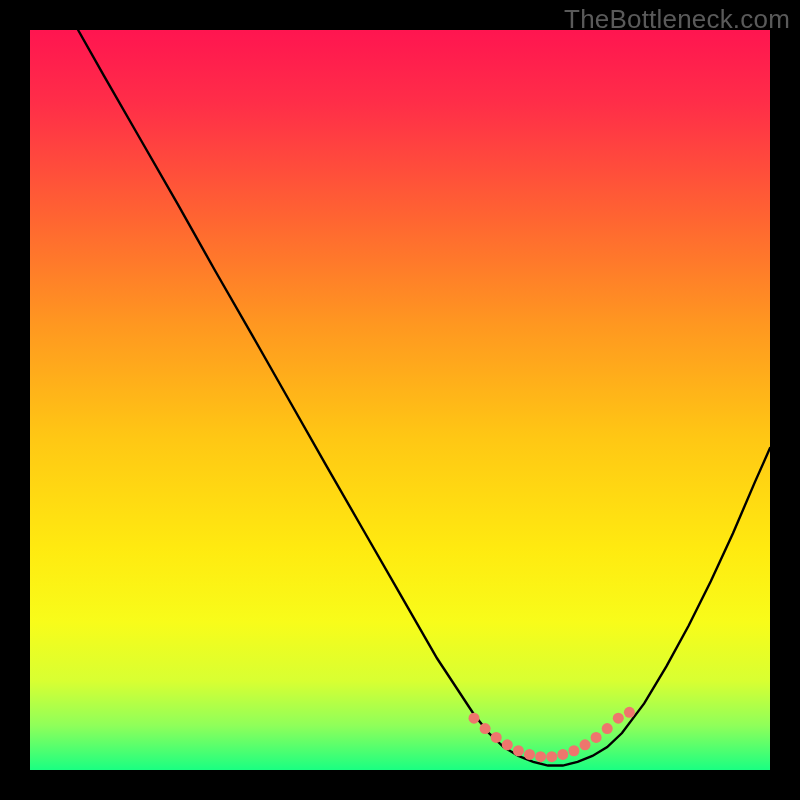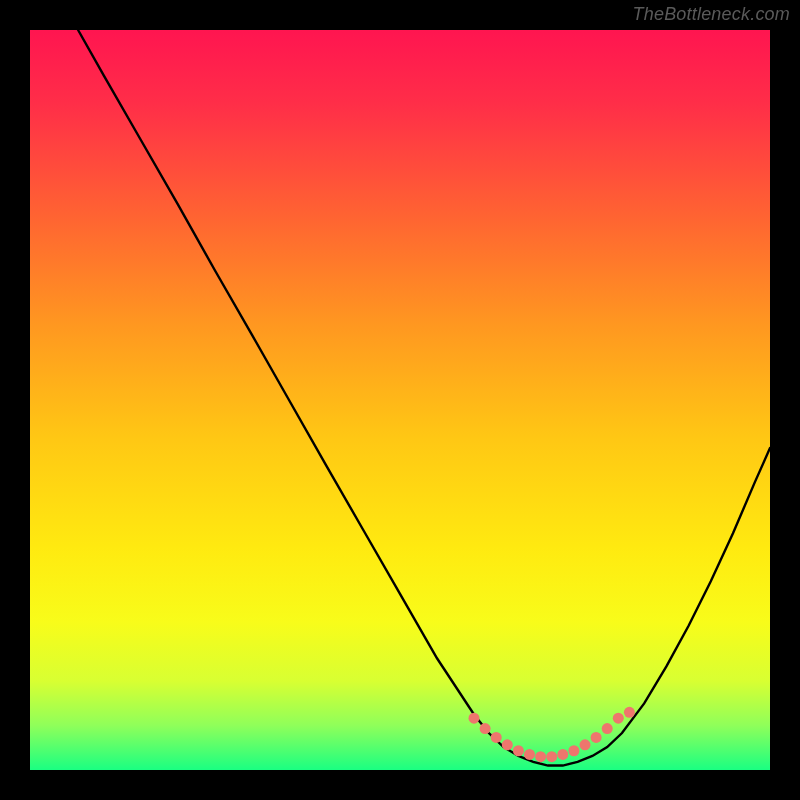"TheBottleneck.com" .watermark { font-size: 18px -> 26px; font-style: italic -> none }
